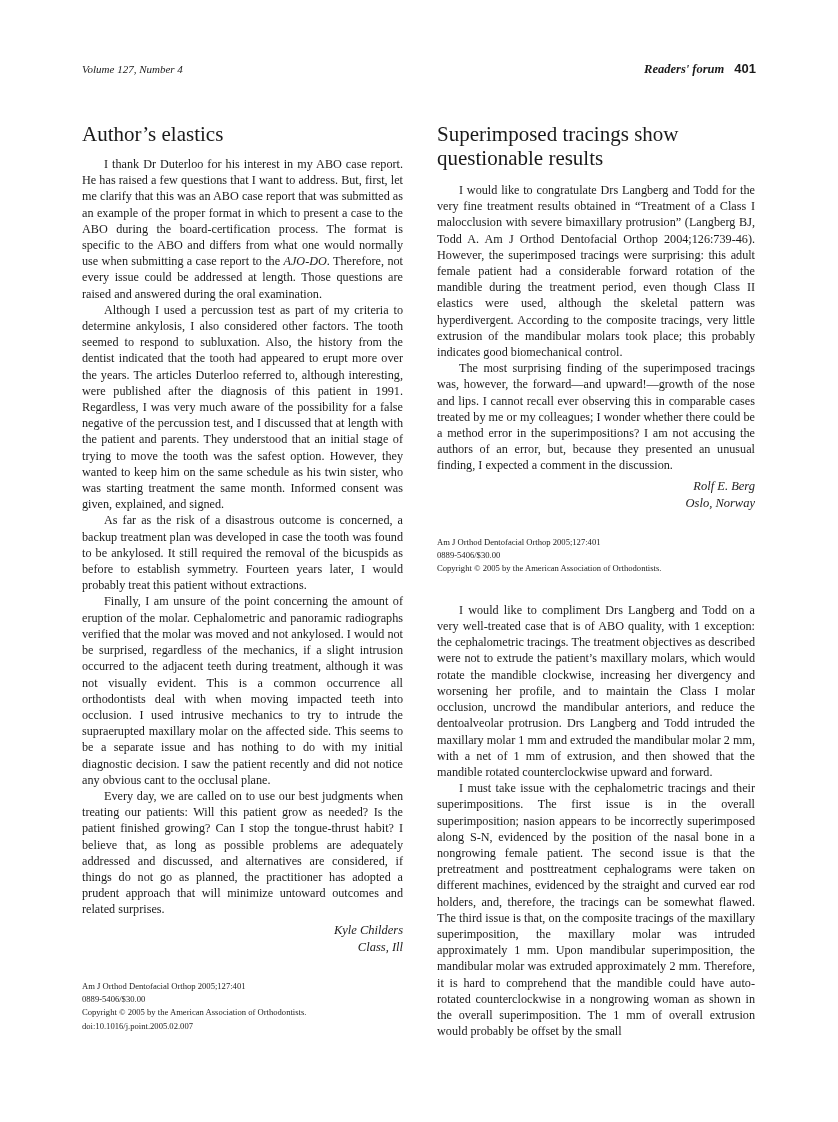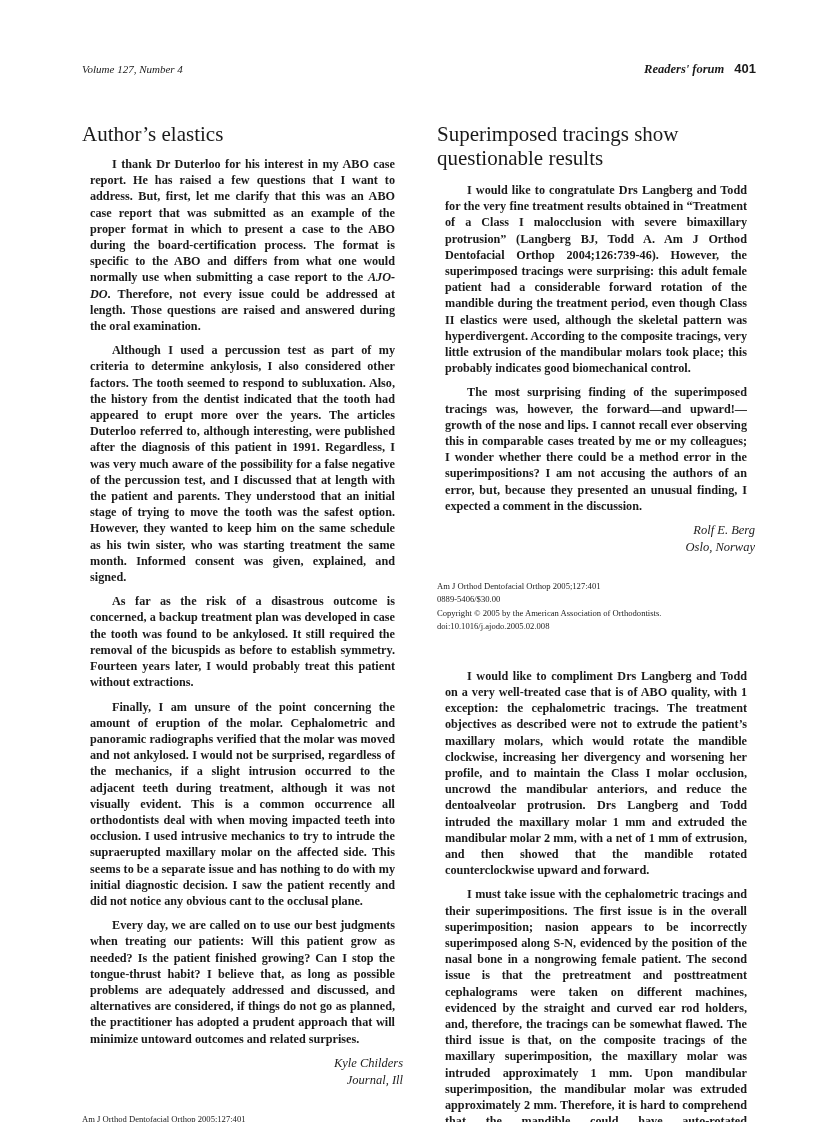"I thank Dr Duterloo for" p.body-para { font-weight: bold -> none; margin: 8px -> 0 }
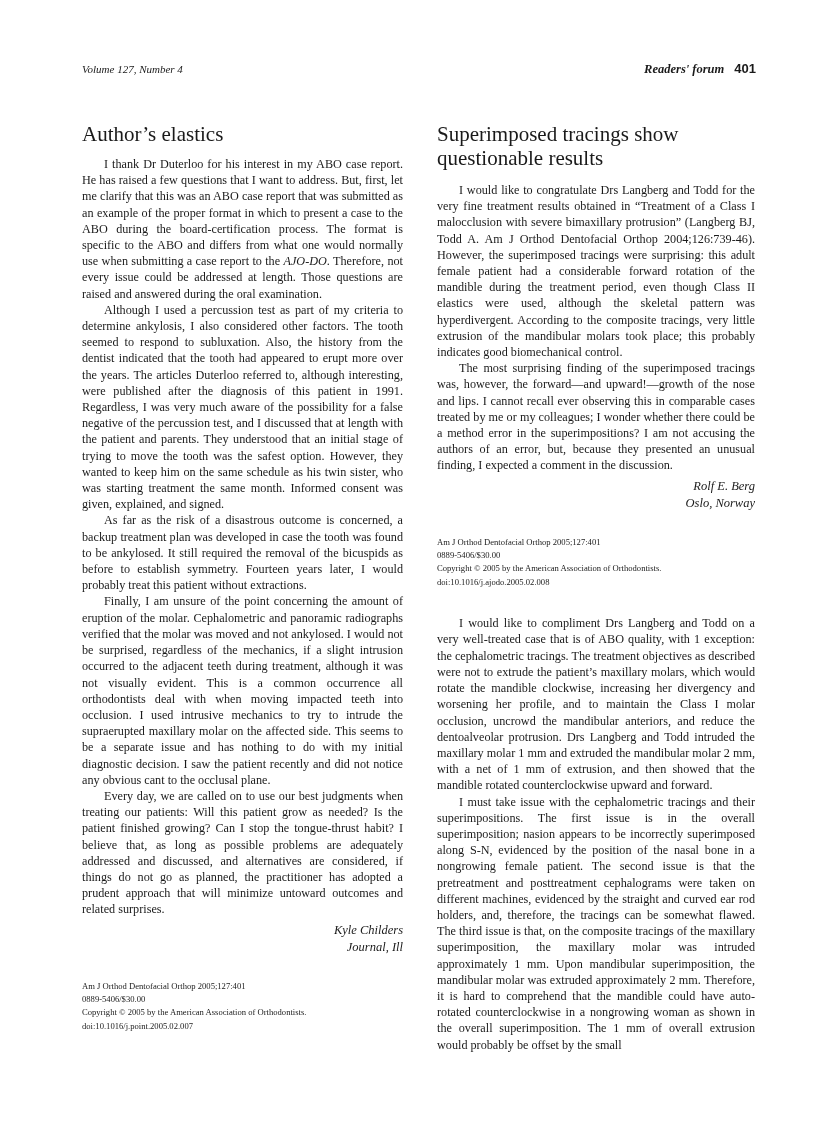"doi:10.1016/j.ajodo.2005.02.008" div { html: <div>doi:10.1016/j.ajodo.2005.02.008</div> -> none }
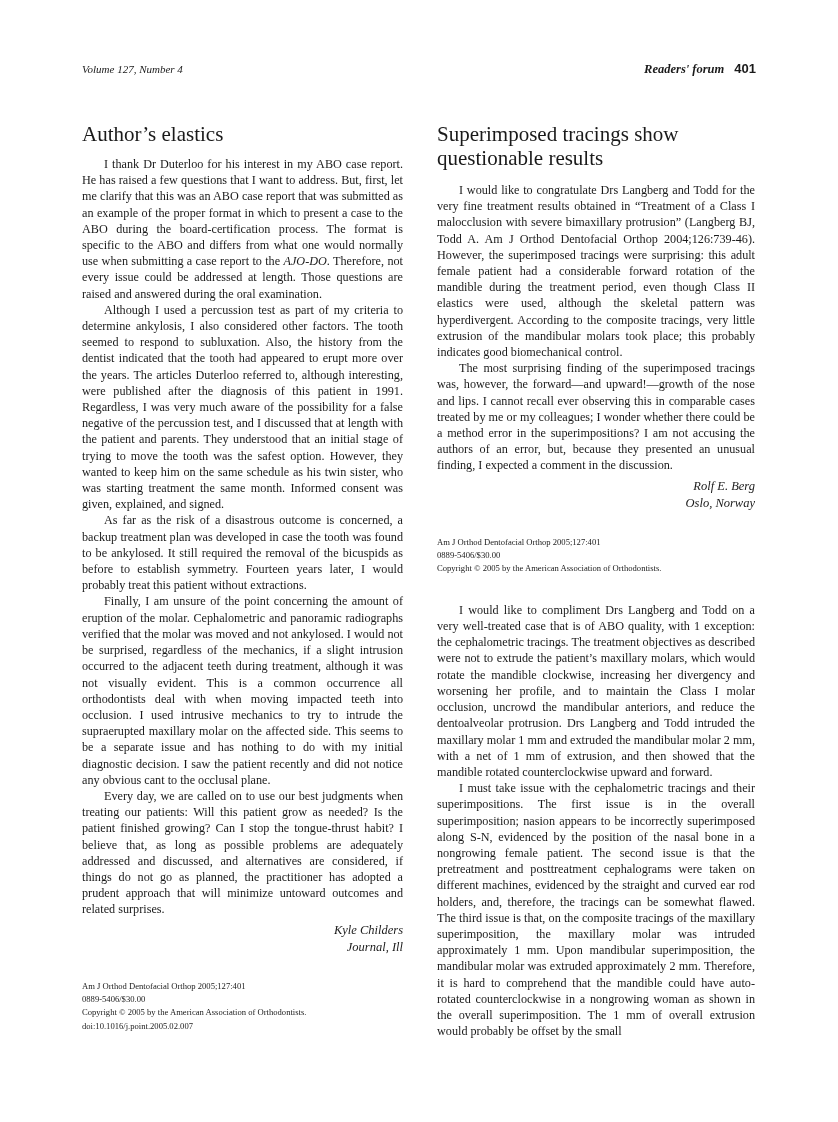"Journal, Ill" div { text: Journal -> Class }
